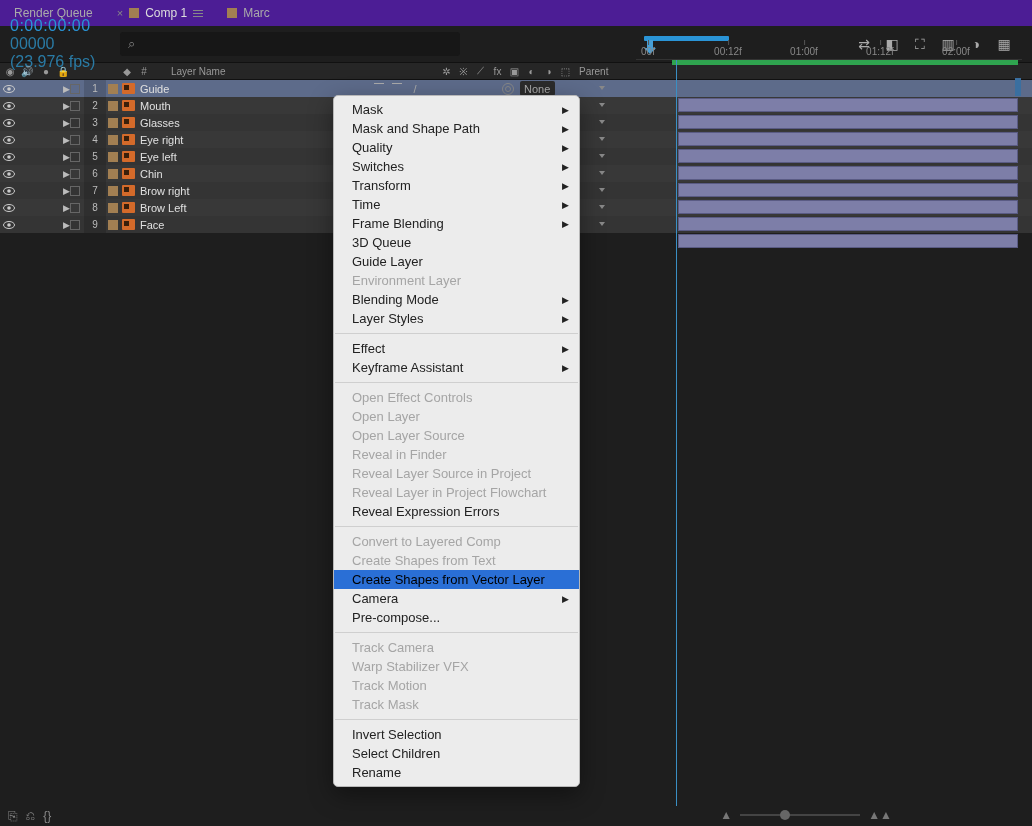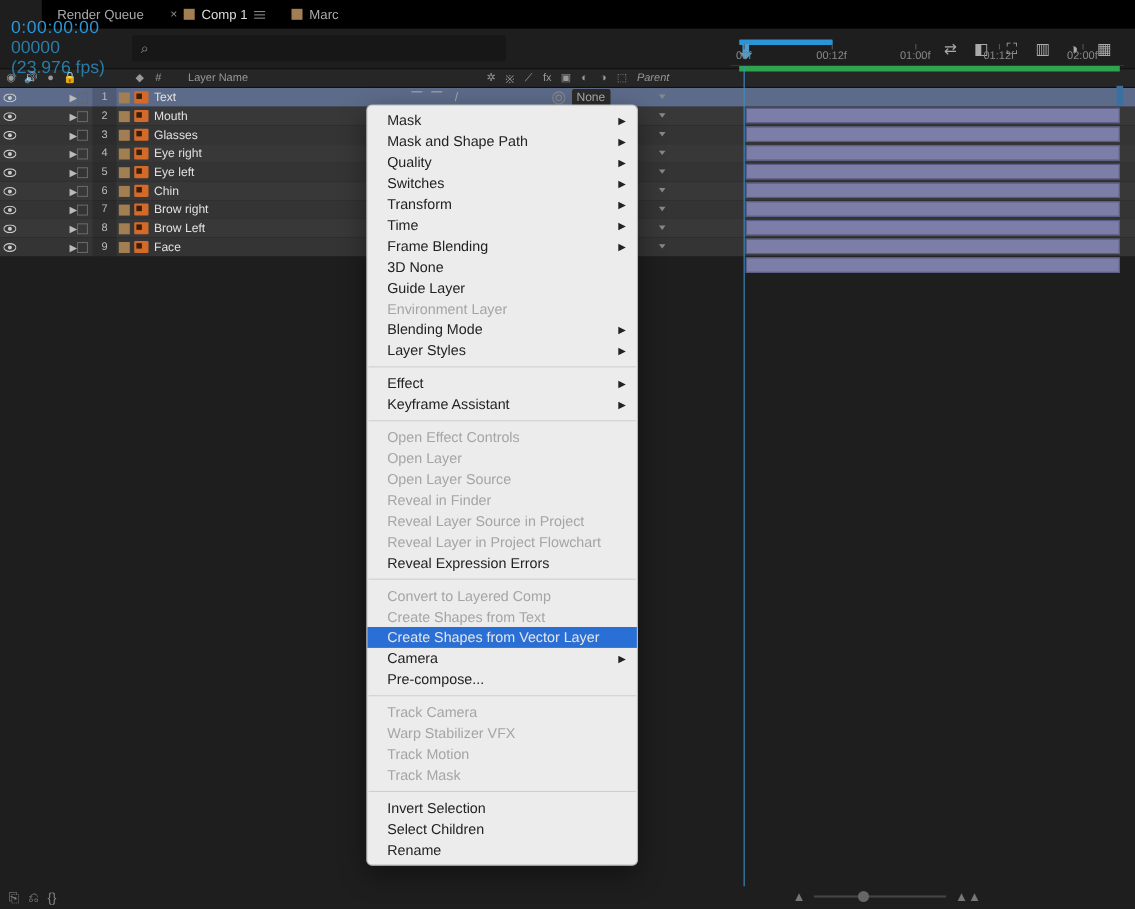"Render Queue" .tabs { background: #000000 -> #4c1d95; margin-left: 38px -> none }
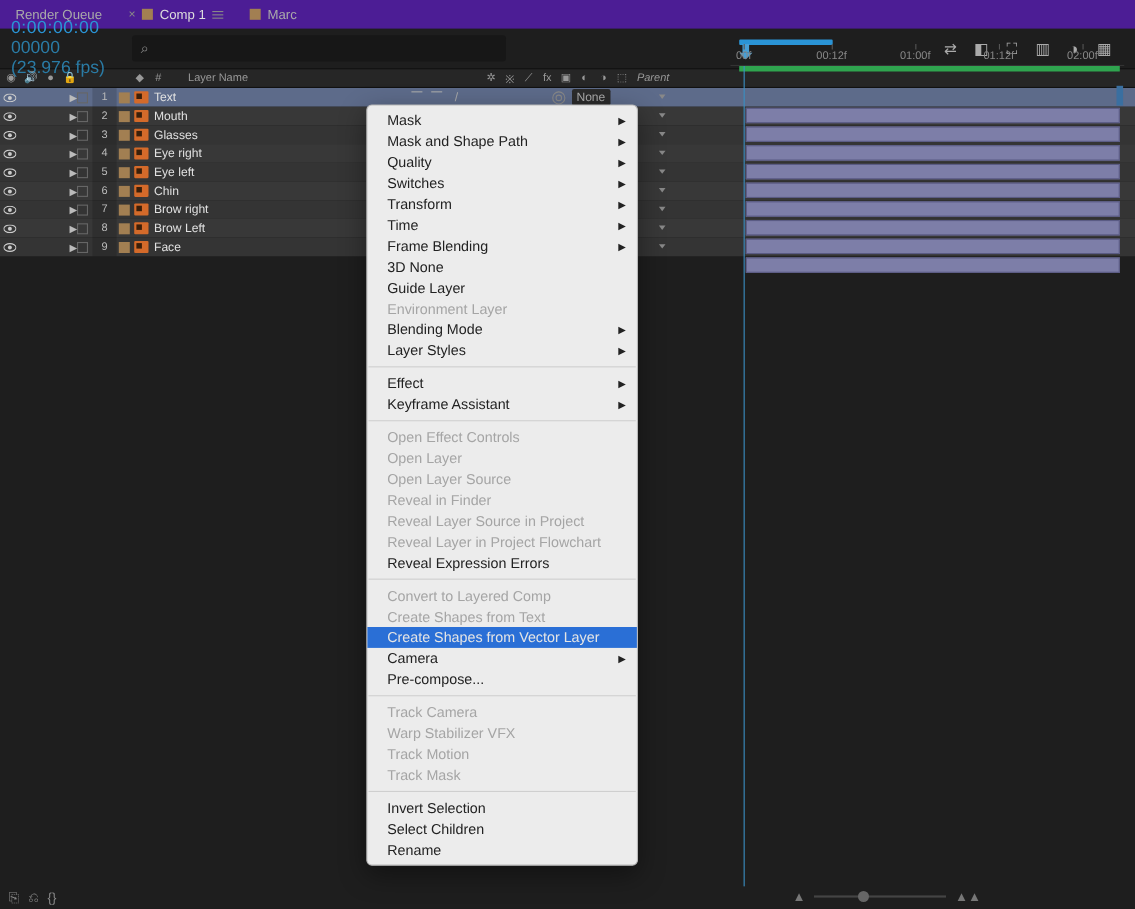"00f" .ruler { left: 664px -> 636px }
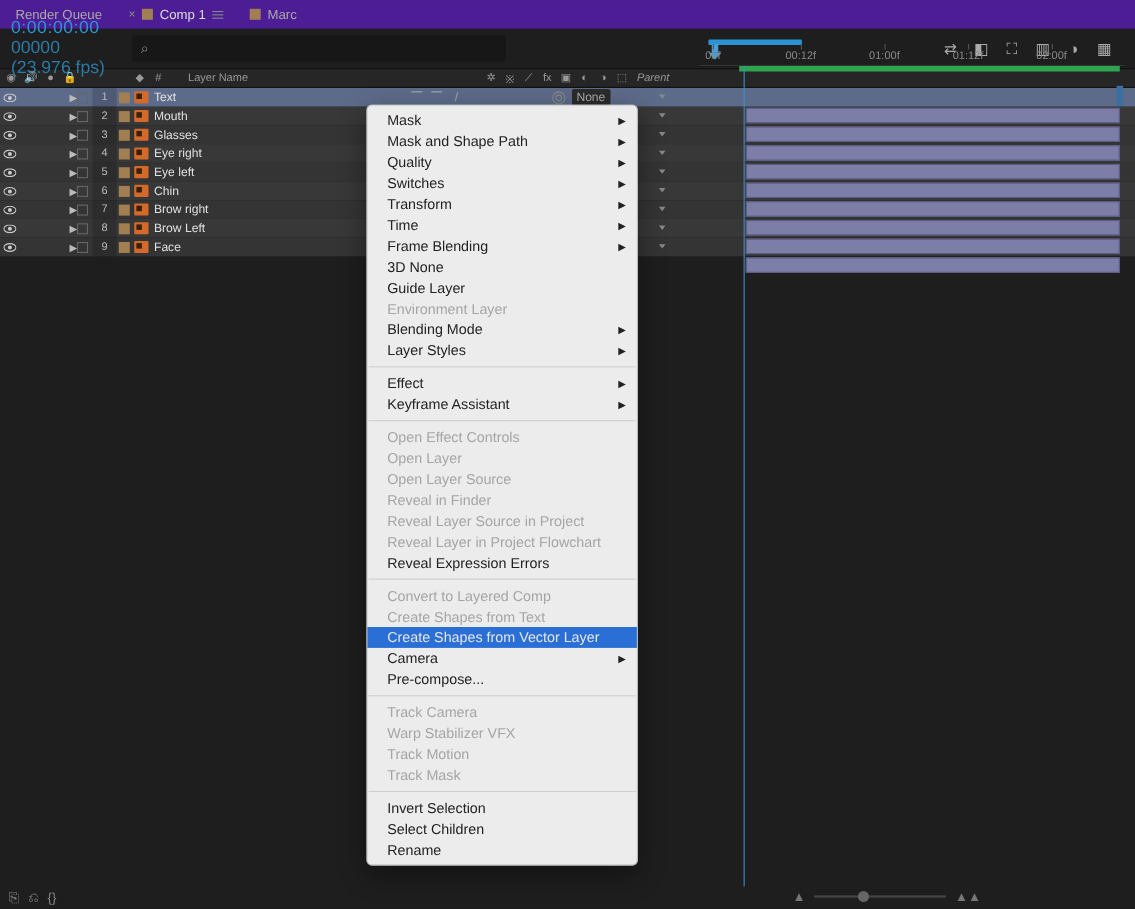"Parent" .col-header .parent-col { font-style: italic -> none }
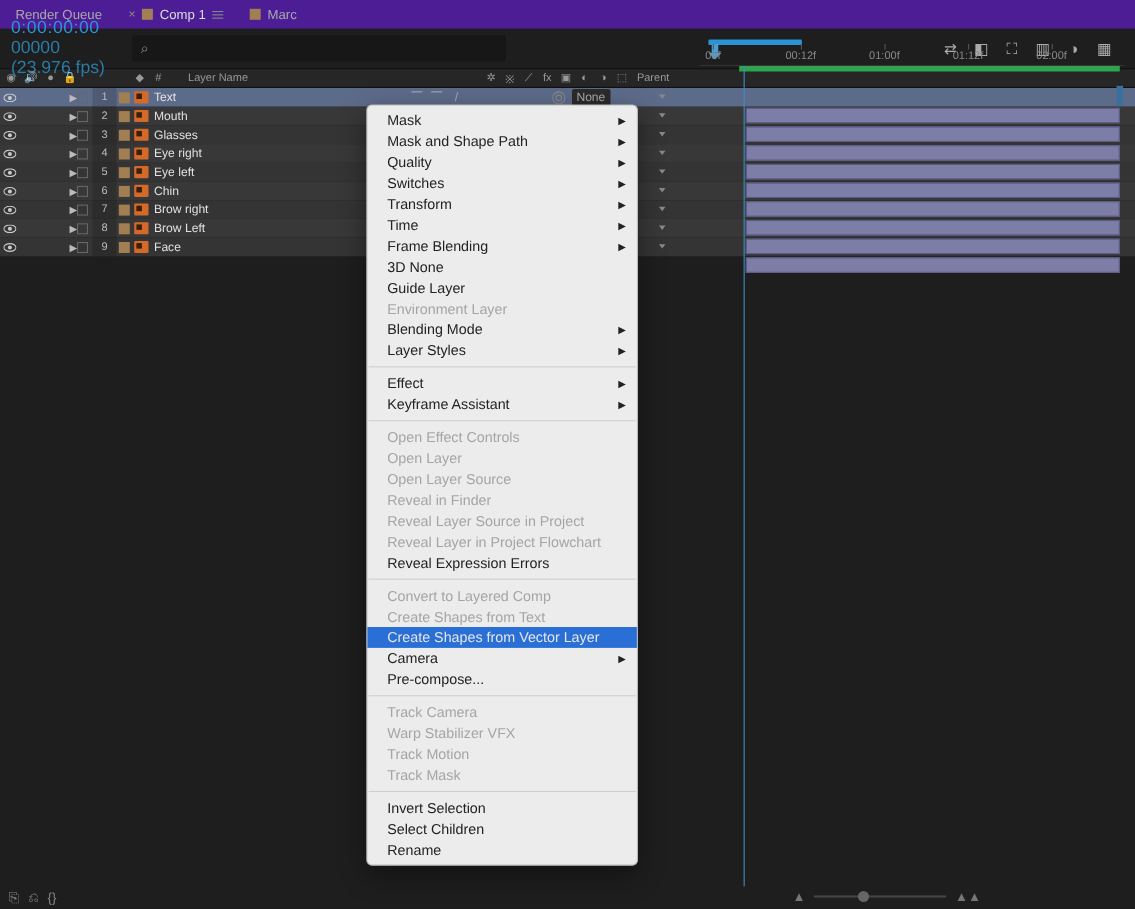"Text" div.lr-name { text: Text -> Guide }
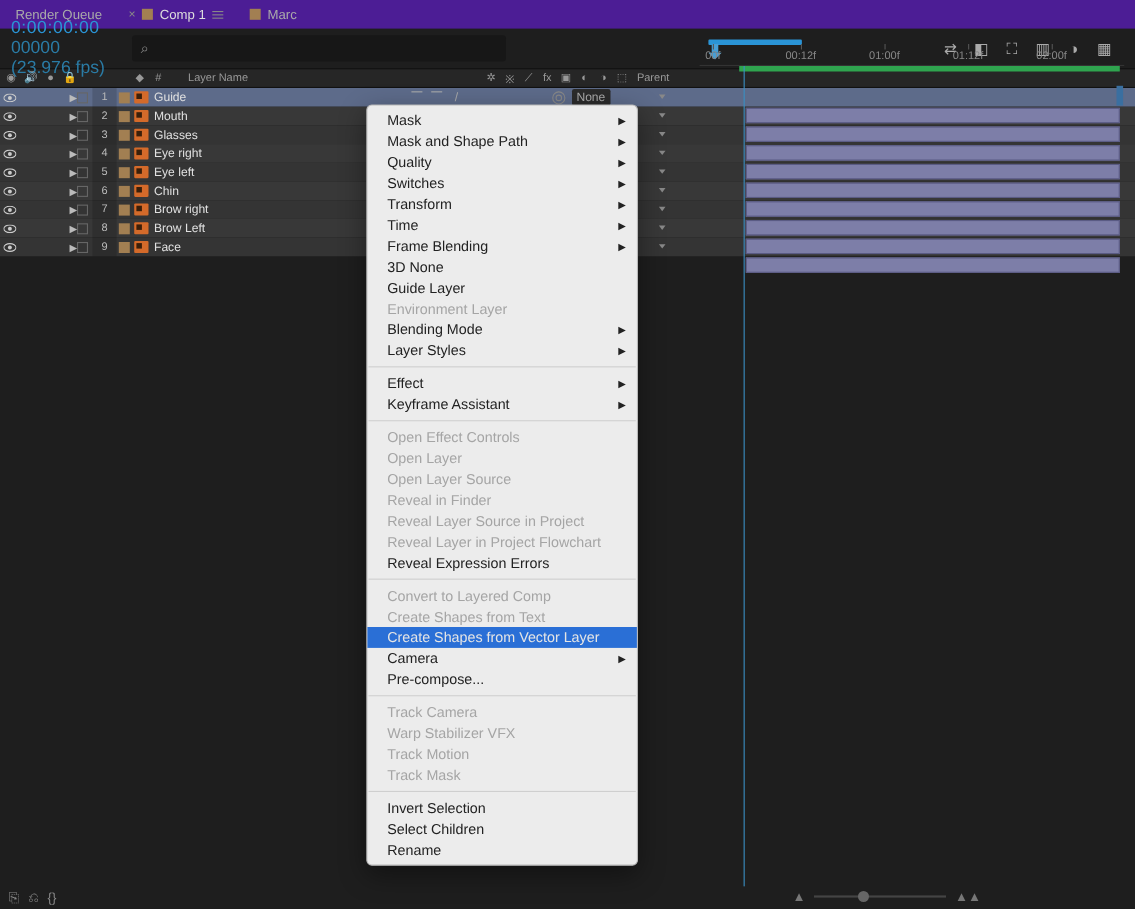"3D None" div.menu-item { text: None -> Queue }
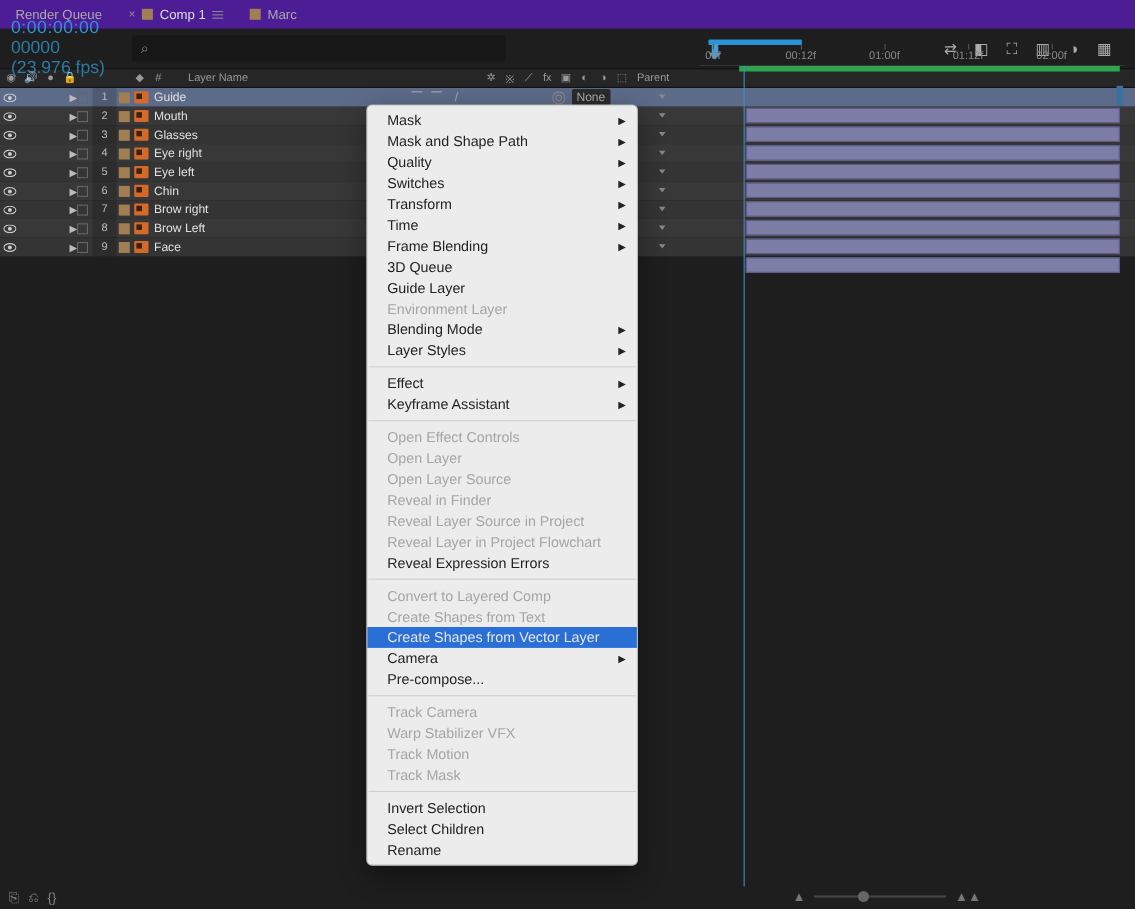"Create Shapes from Vector Layer" .menu-item.highlight { color: #e5e5e5 -> #000000 }
